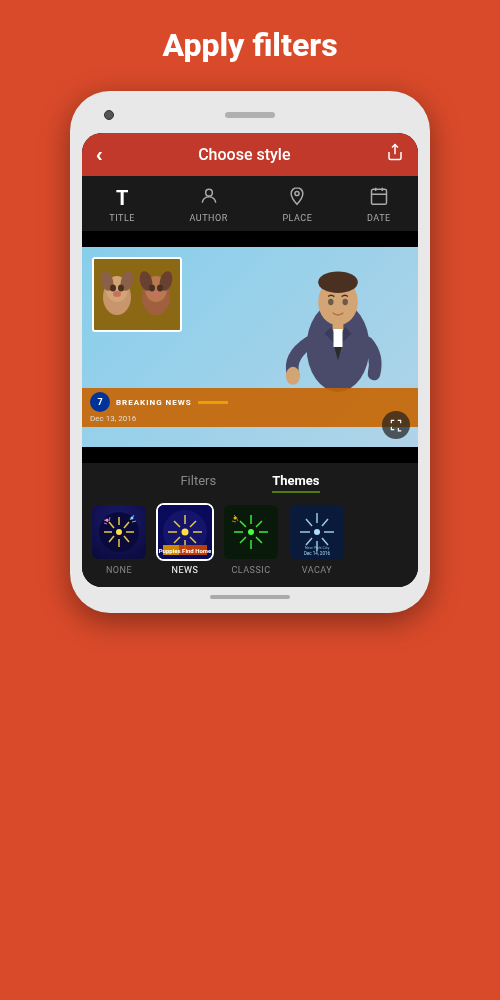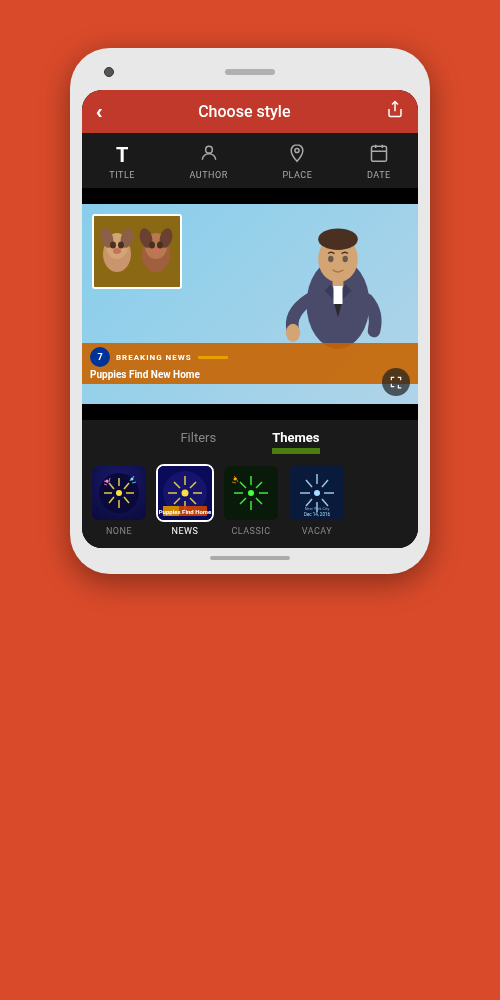"Apply filters" div.main-title { html: none -> <div>Apply filters</div> }
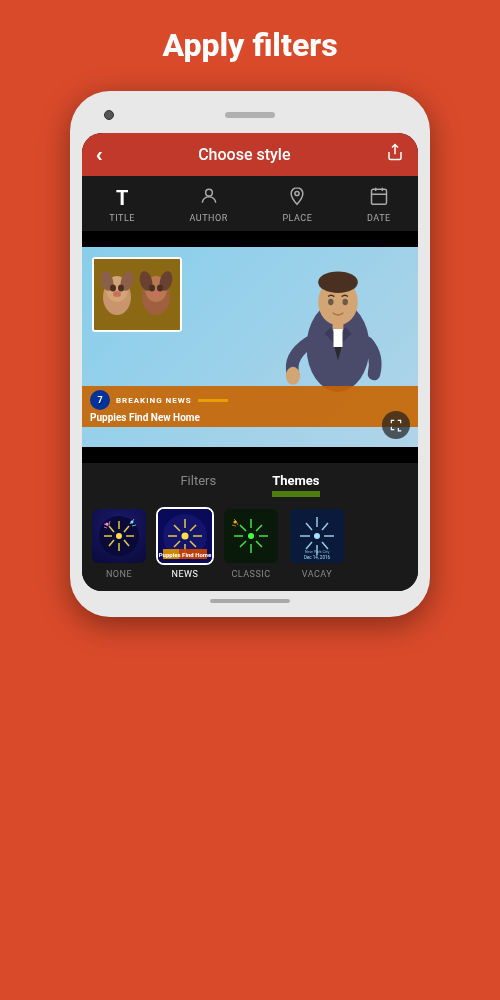"Puppies Find New Home" div.ticker-headline { html: <div>Puppies Find New Home</div> -> none }
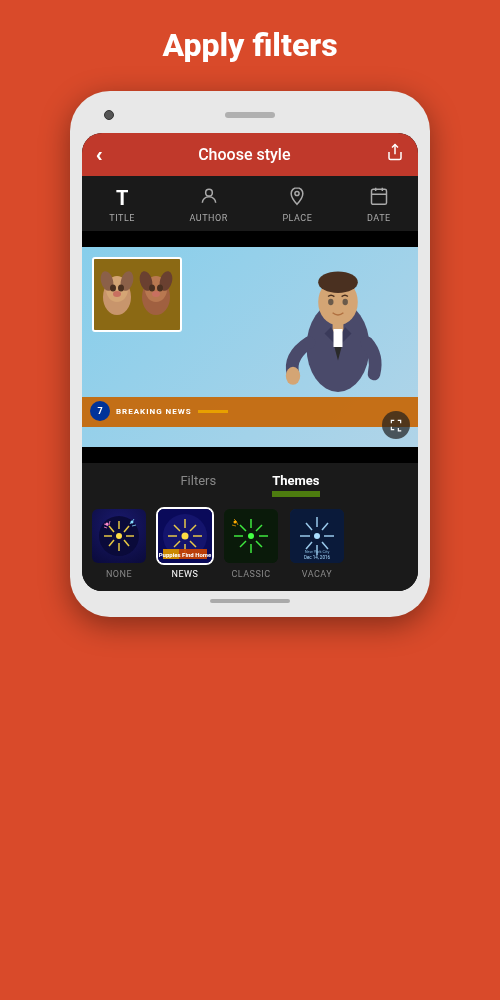"Dec 13, 2016" div.ticker-date { html: none -> <div>Dec 13, 2016</div> }
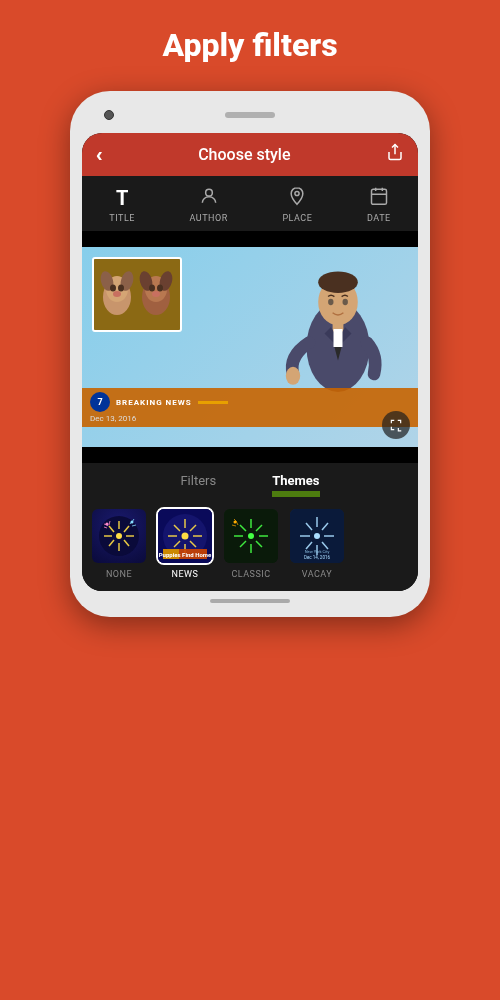"Themes" .filter-tab.active { border-bottom: 6px solid #4d7c0f -> 2px solid #4d7c0f }
